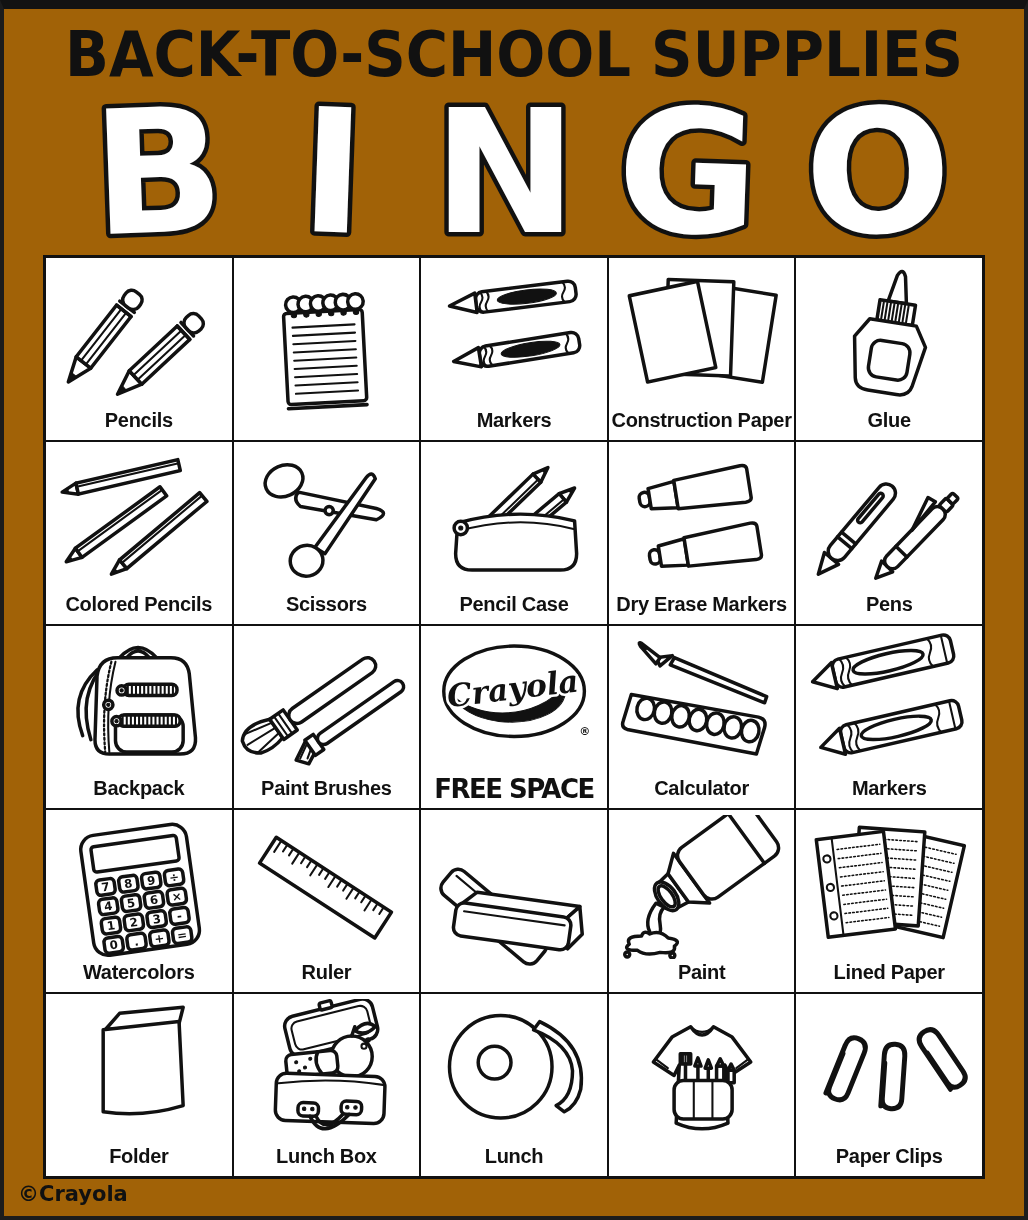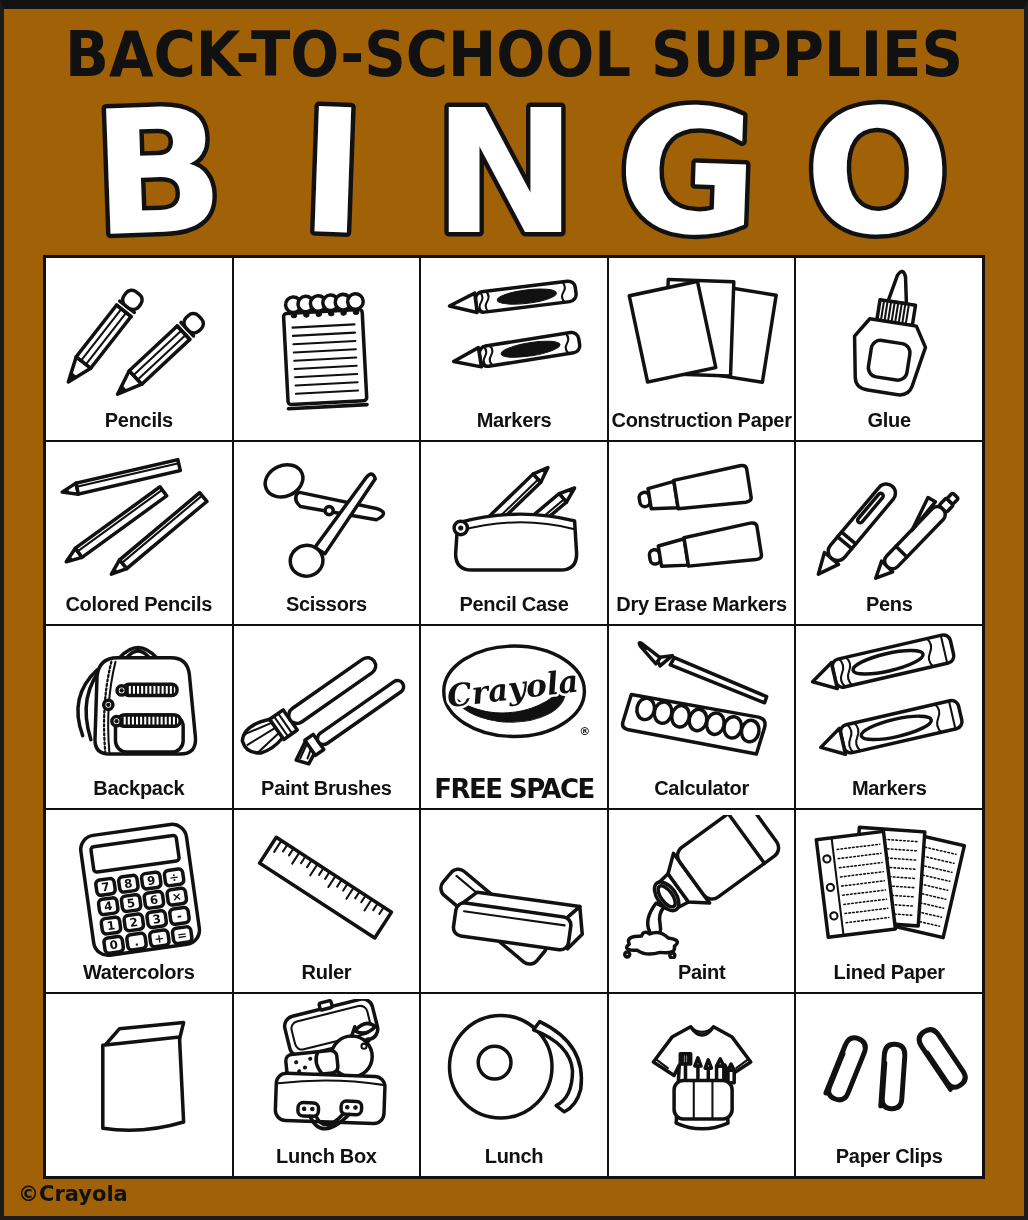"Folder" div.cell-label { html: none -> <div>Folder</div> }
